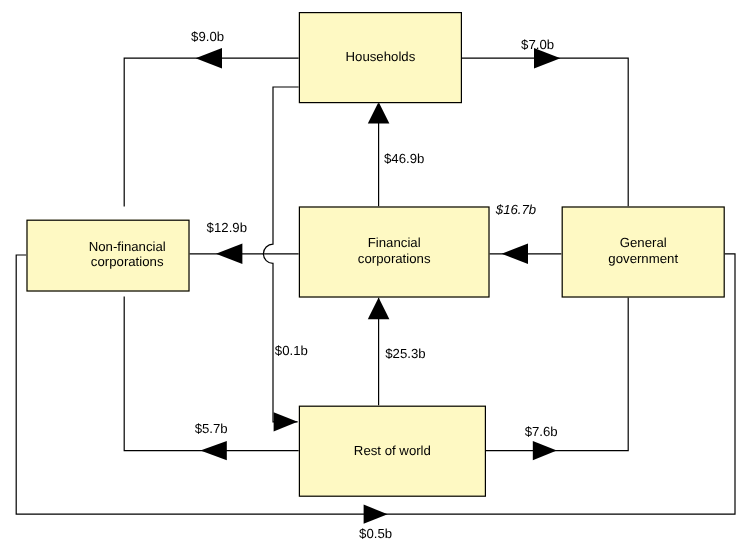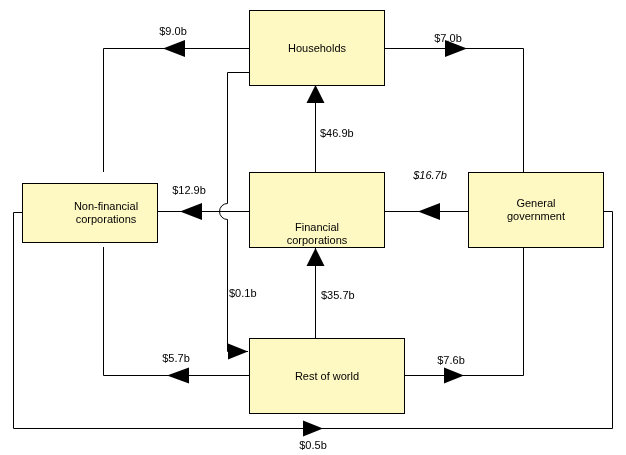"Financial corporations" div.box { align-items: flex-end -> none; width: 136px -> 159px }
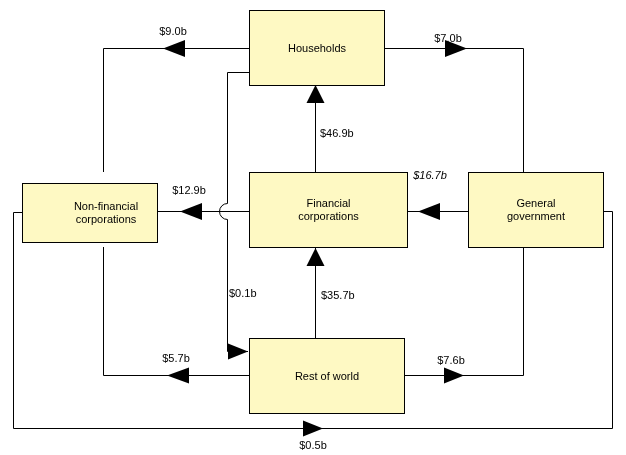"$35.7b" div.flow-label { text: $35.7b -> $25.3b }
